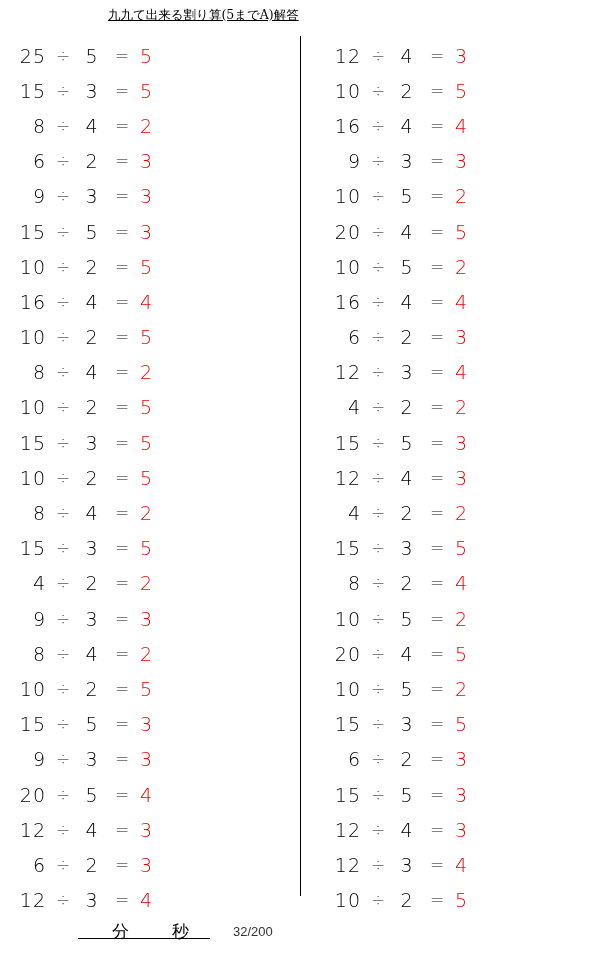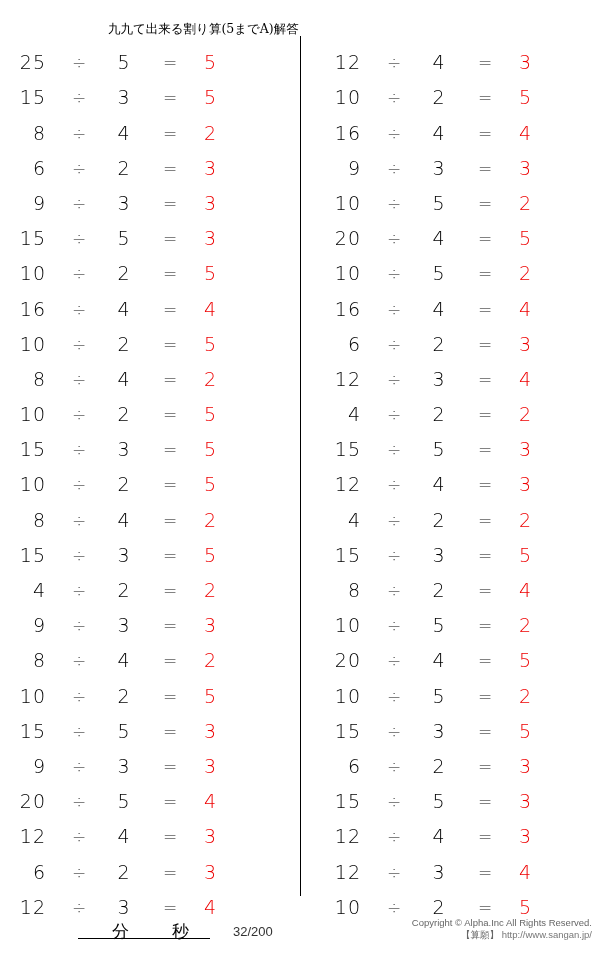"九九て出来る割り算(5までA)解答" .title { text-decoration: none -> underline; top: 21px -> 7px }
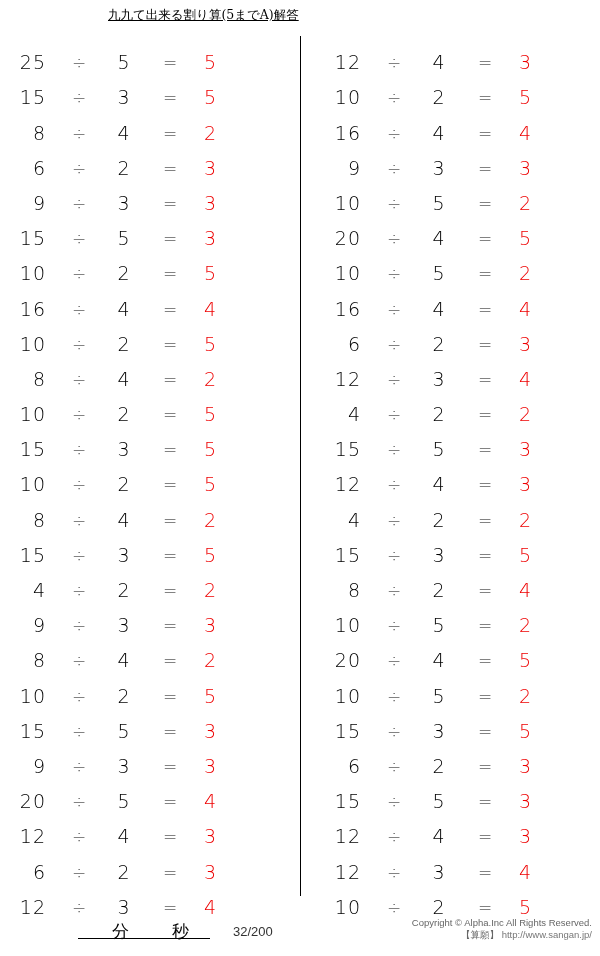"25" .prob { align-items: flex-end -> center; gap: 16px -> none }
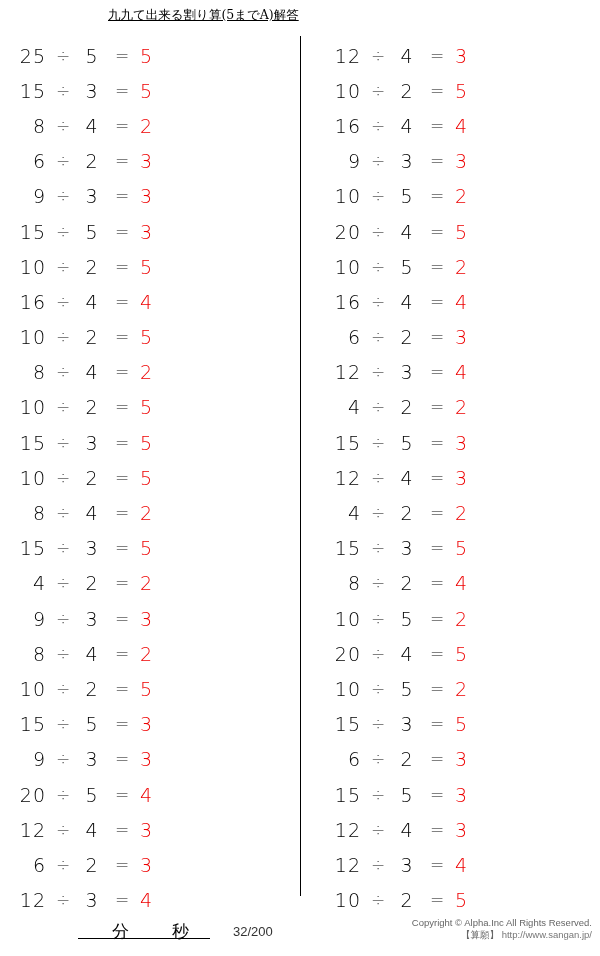"Copyright © Alpha.Inc All Rights" div.copy { html: <div> <div>Copyright © Alpha.Inc All Rights Reserved.</div> <div> <span>【算願】</span> <span>http://www.sangan.jp/</span> </div> </div> -> none }
